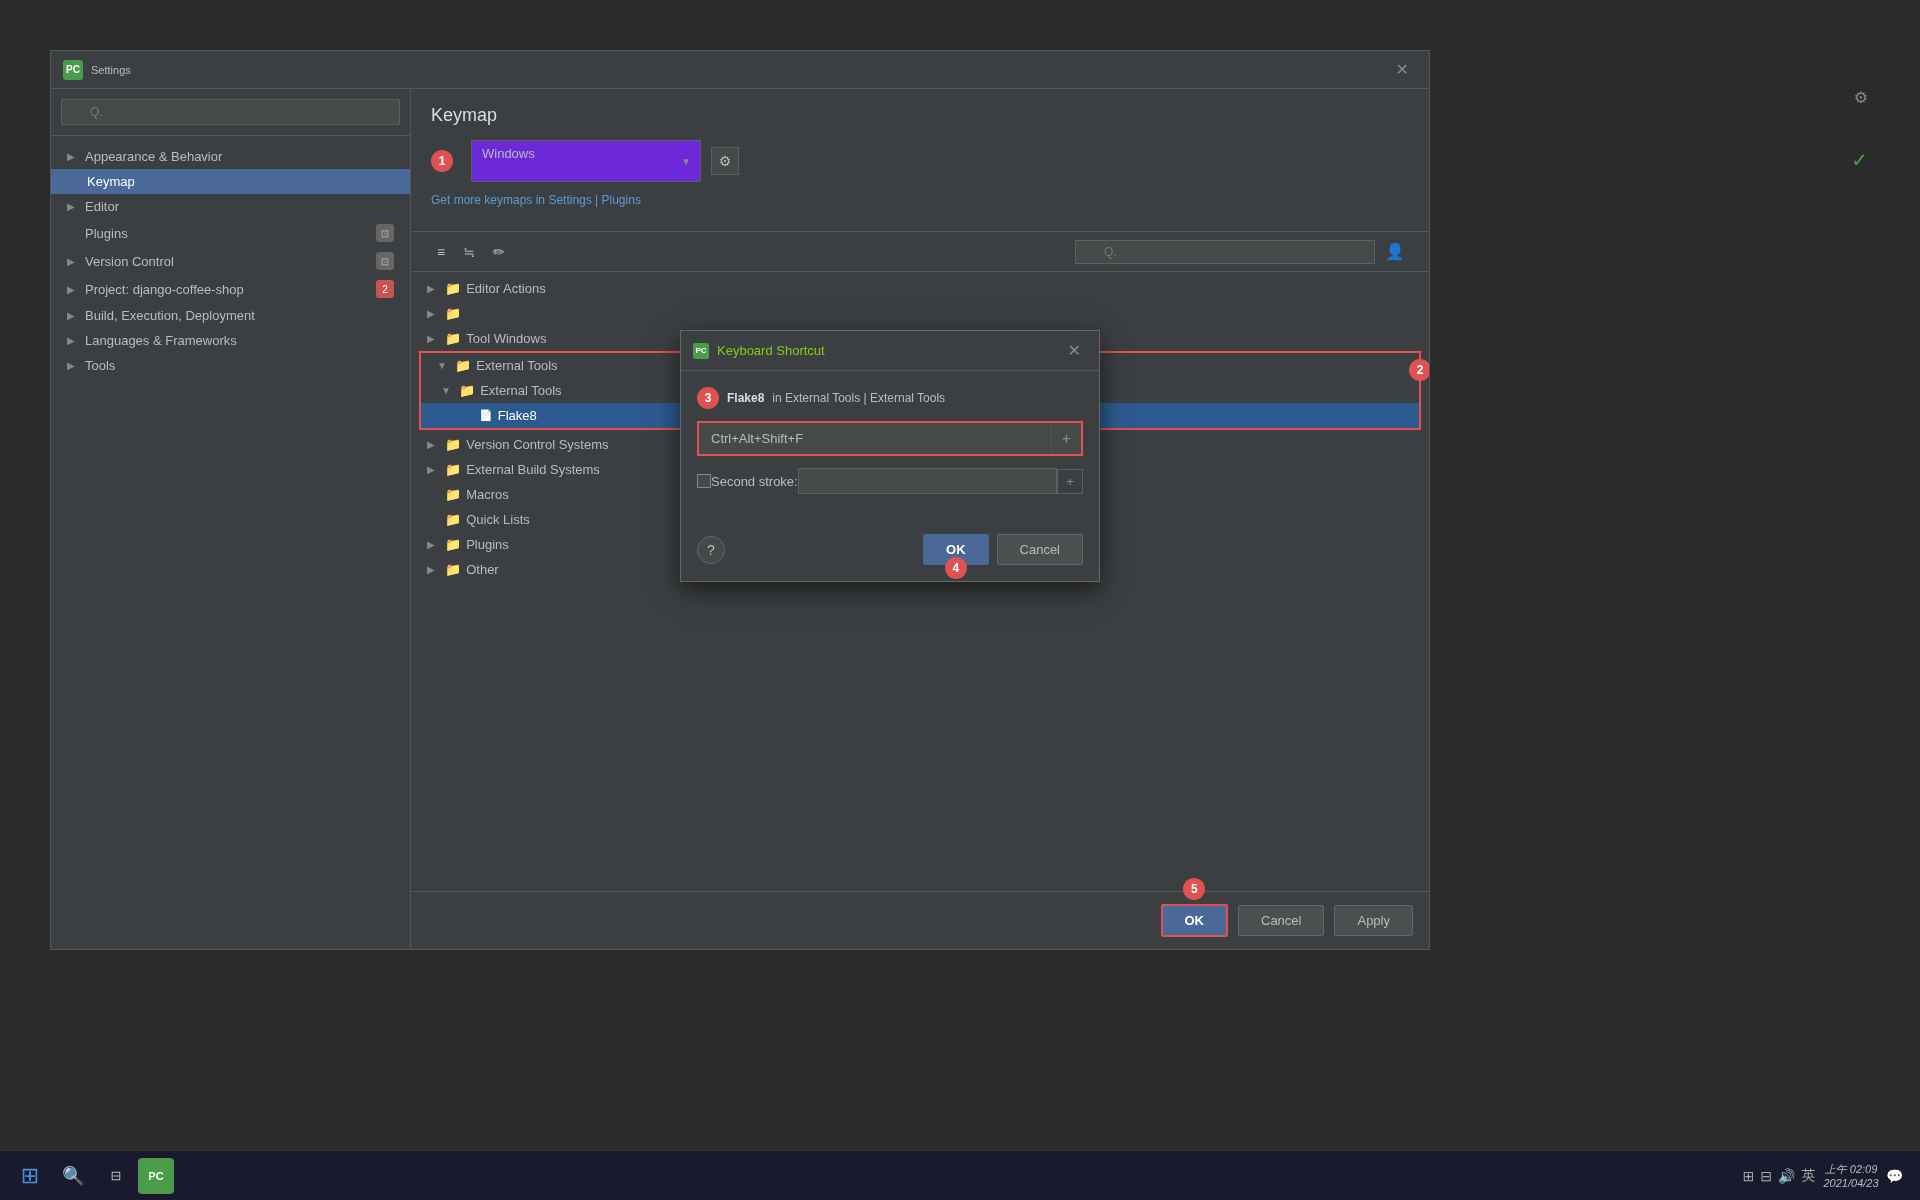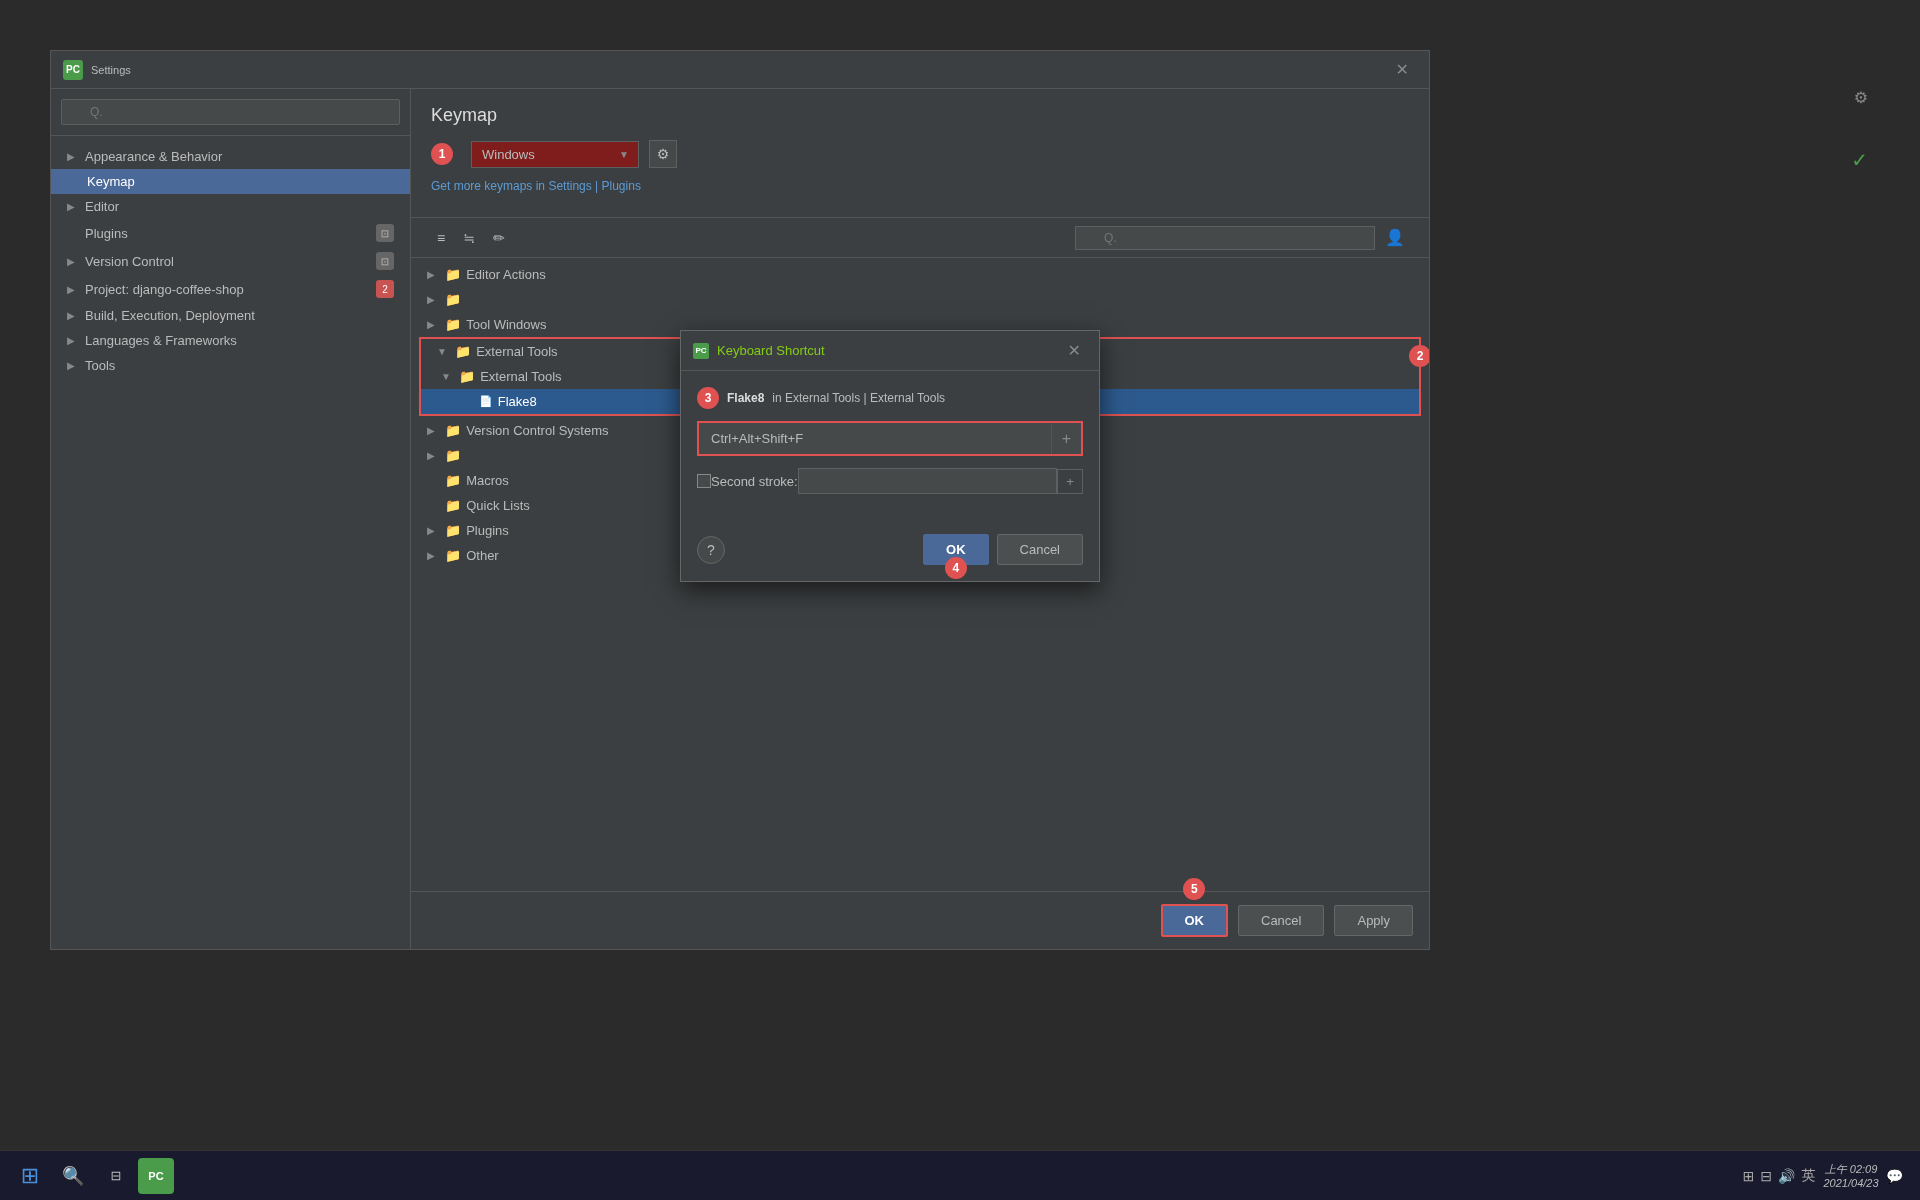"Windows" .keymap-select { background: #7f1d1d -> #6d28d9; padding: 5px 30px 5px 10px -> 5px 30px 20px 10px; width: 168px -> 230px }
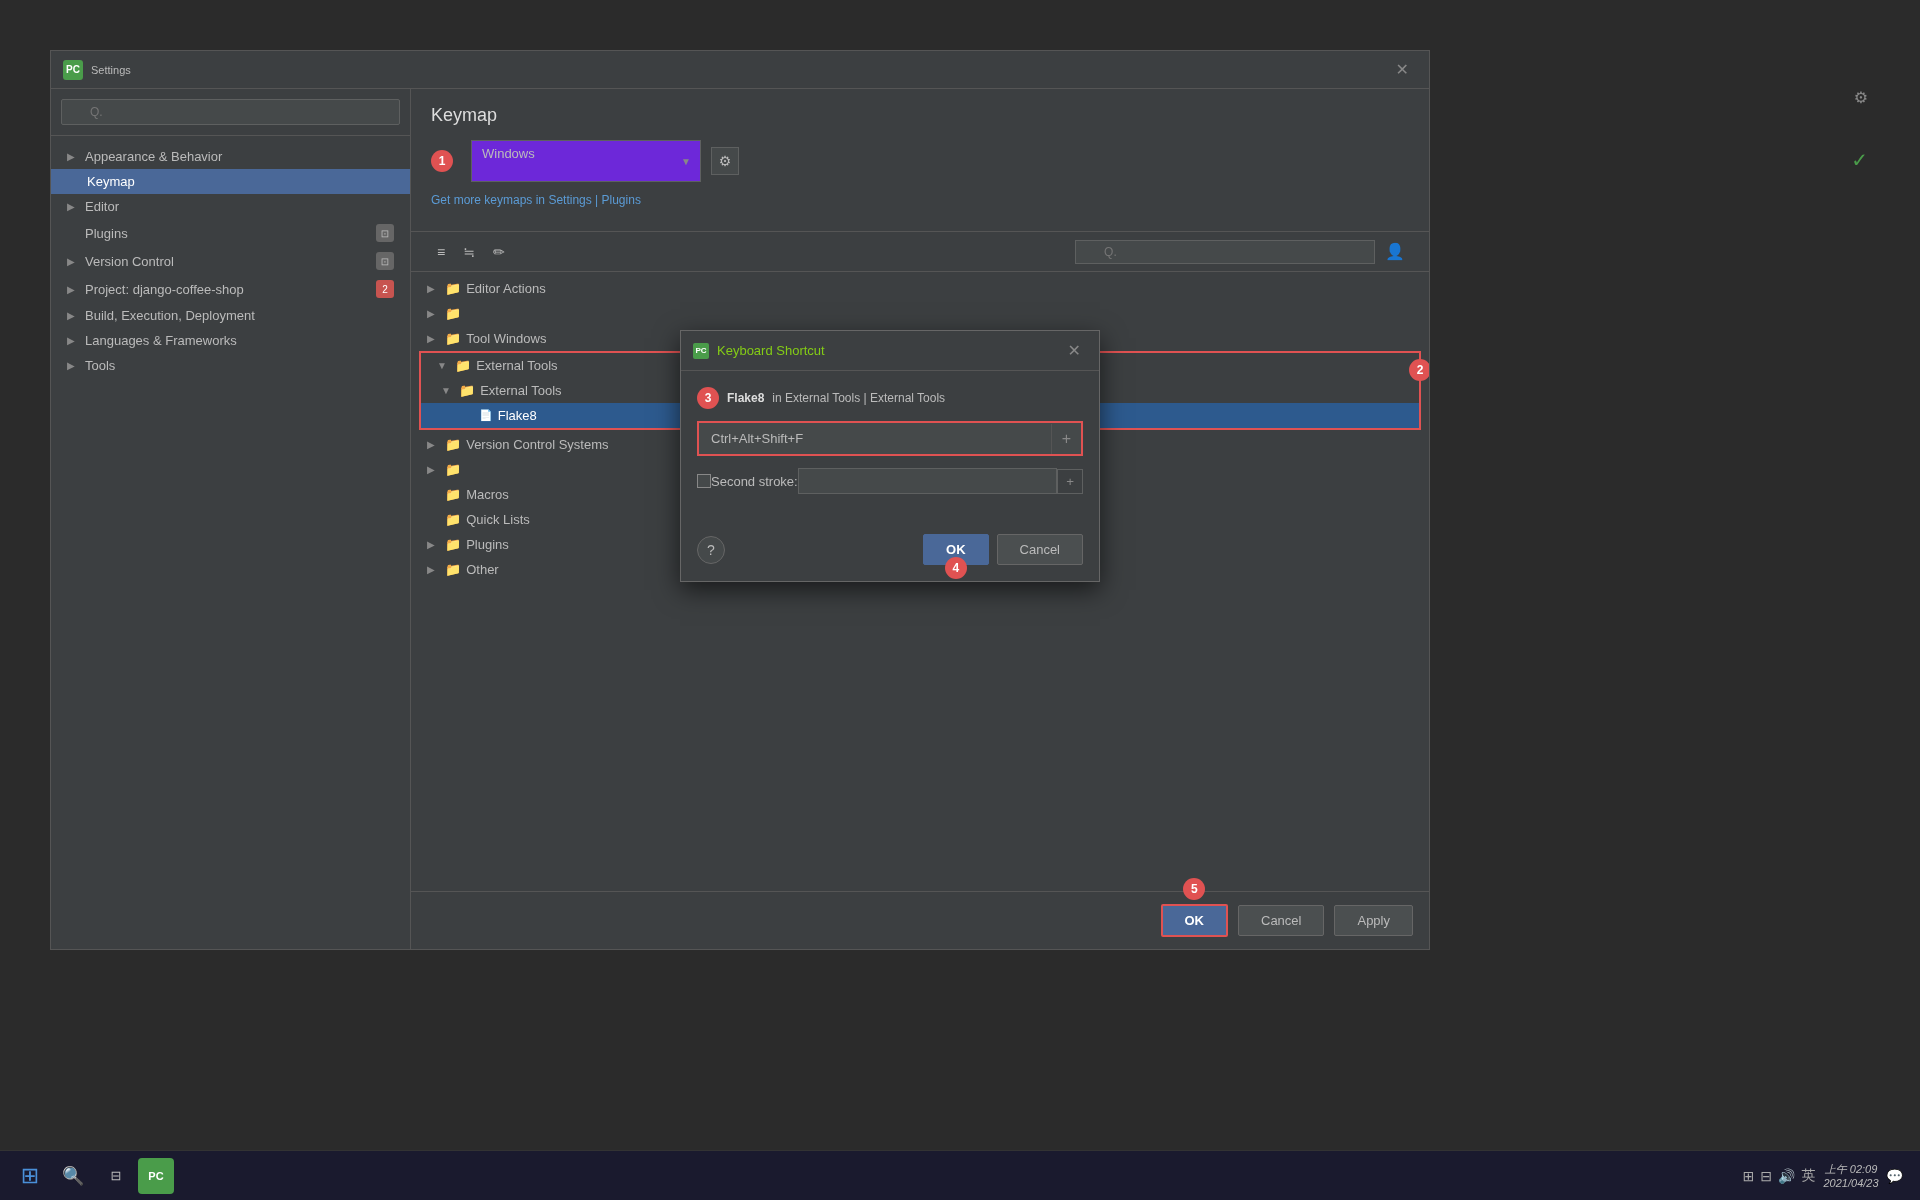"External Build Systems" span.tree-label { html: none -> <span>External Build Systems</span> }
